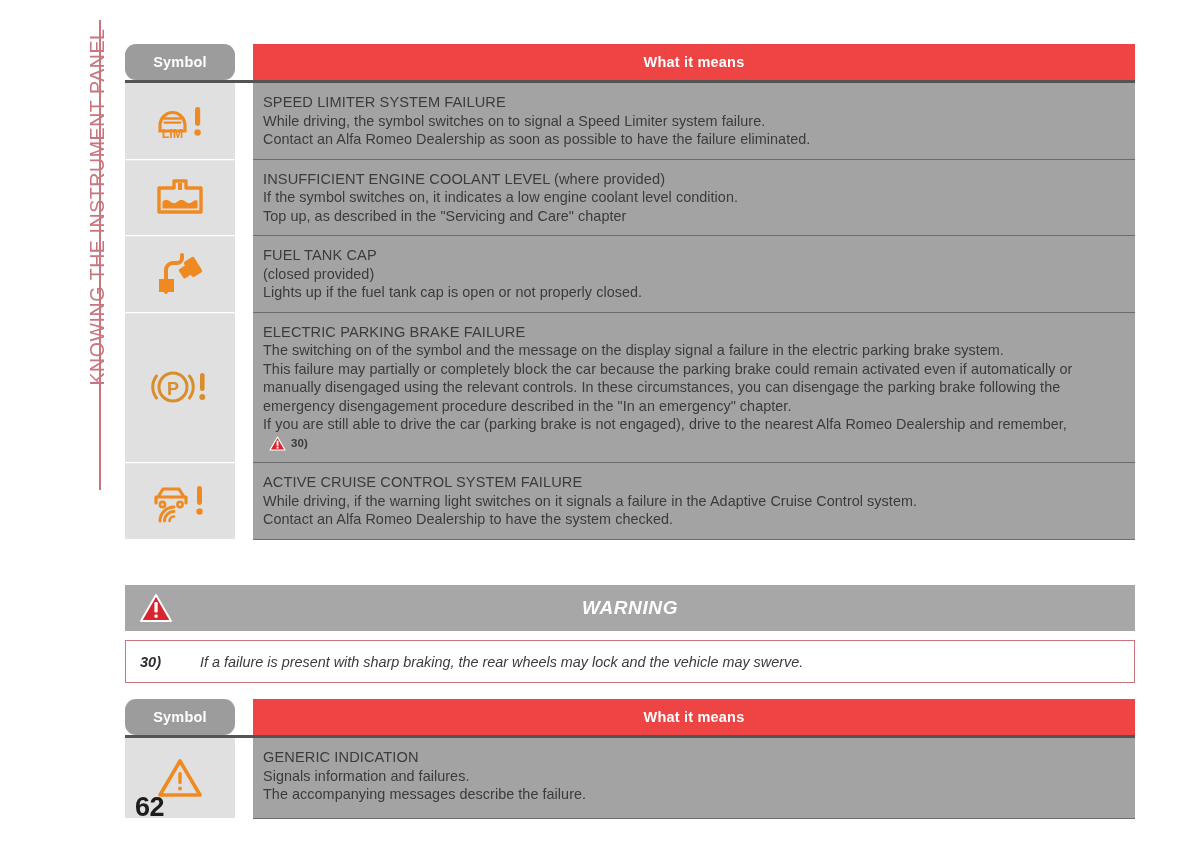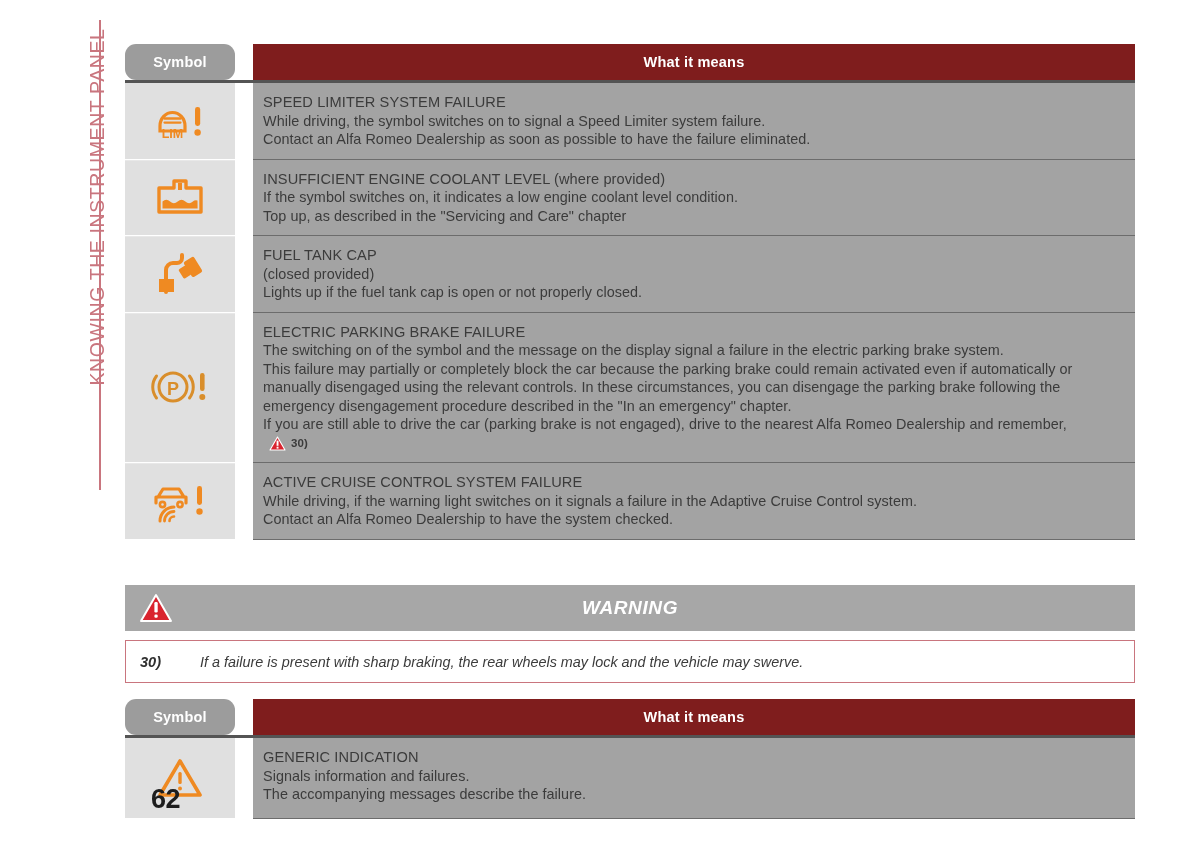"What it means" .tbl-head .mean-cell { background: #7f1d1d -> #ef4444 }
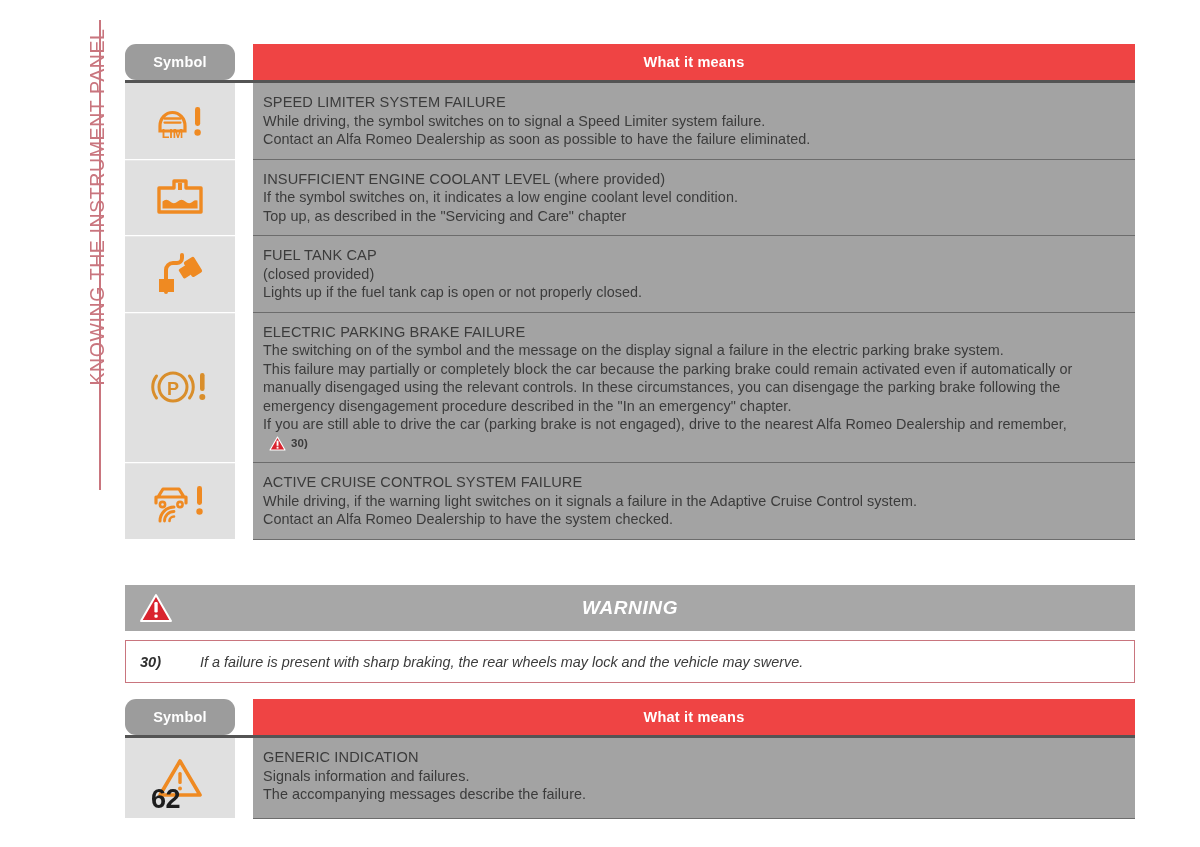"62" .page-num { bottom: 32px -> 24px; margin-left: 16px -> none }
